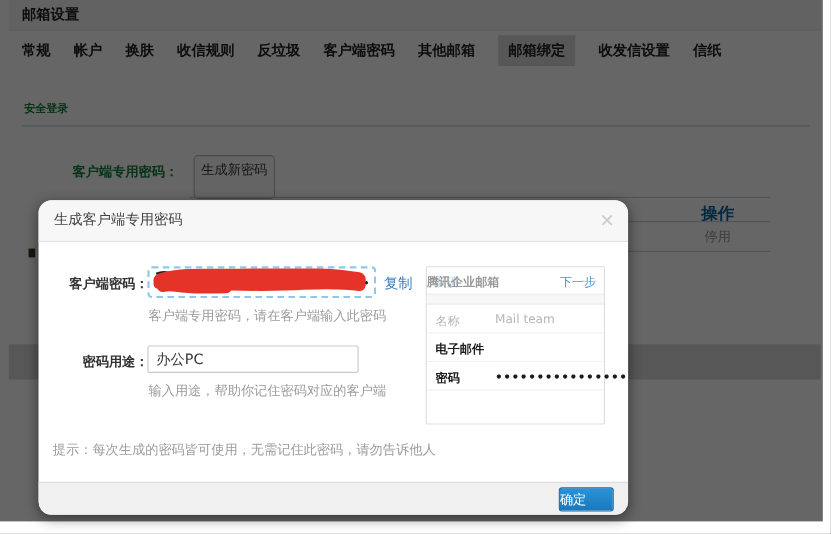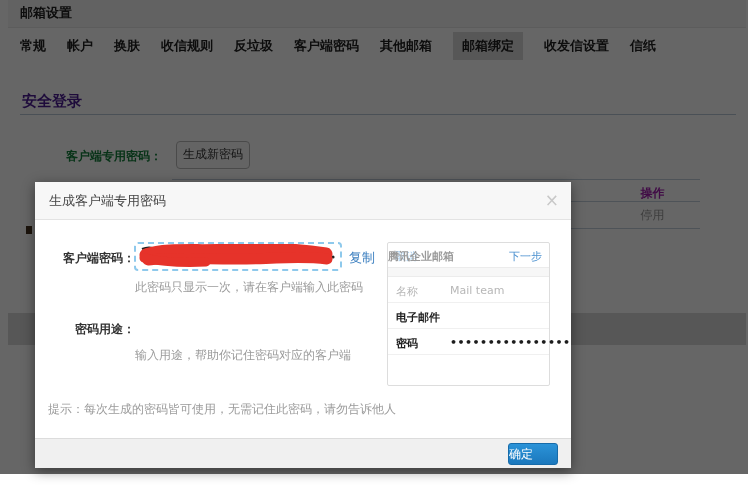"安全登录" .section-title { color: #4c1d95 -> #15803d; font-size: 15px -> 10px }
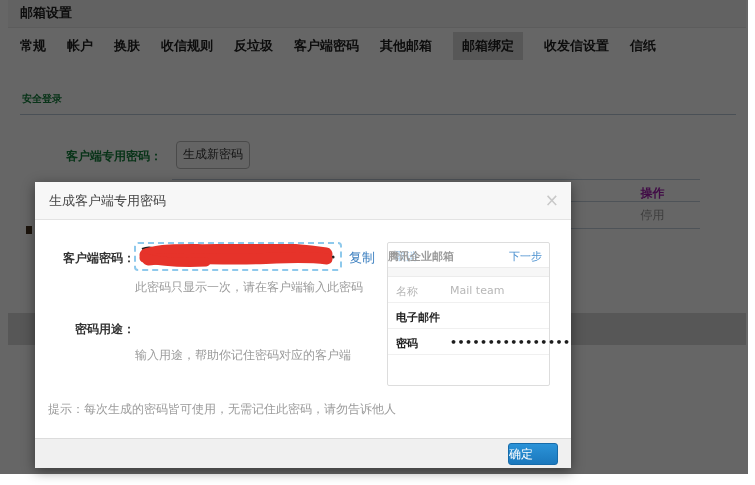"生成新密码" .gen-btn { height: 28px -> 40px }
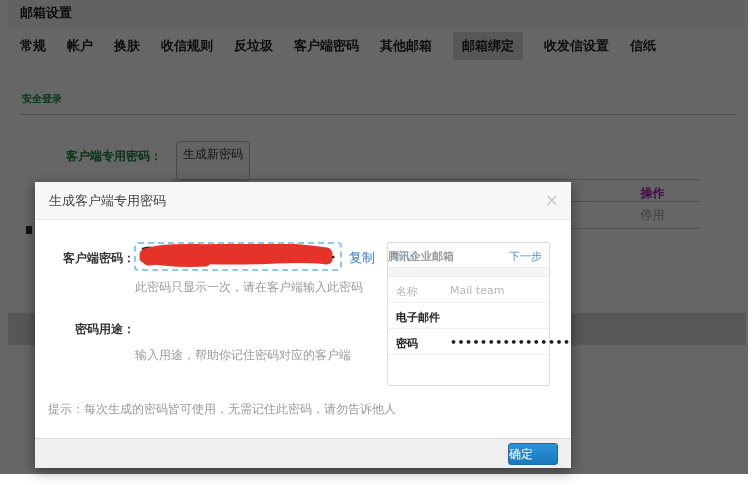"生成客户端专用密码" .modal { border-radius: 0 -> 12px }
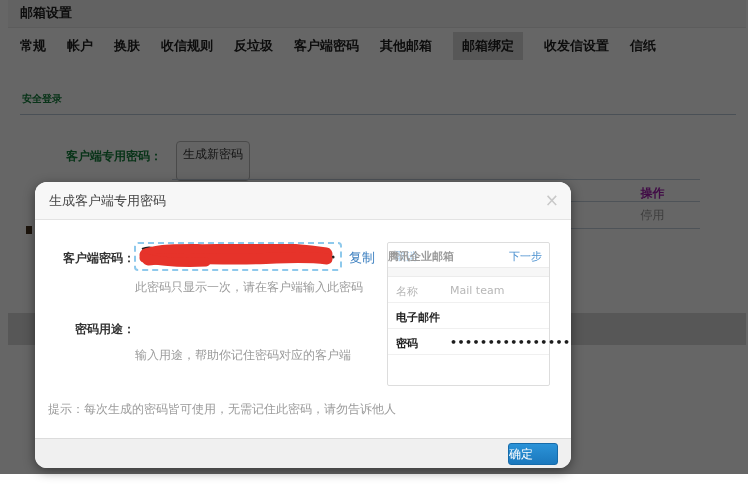"操作" .op-header { color: #a21caf -> #0369a1; font-size: 12px -> 15px }
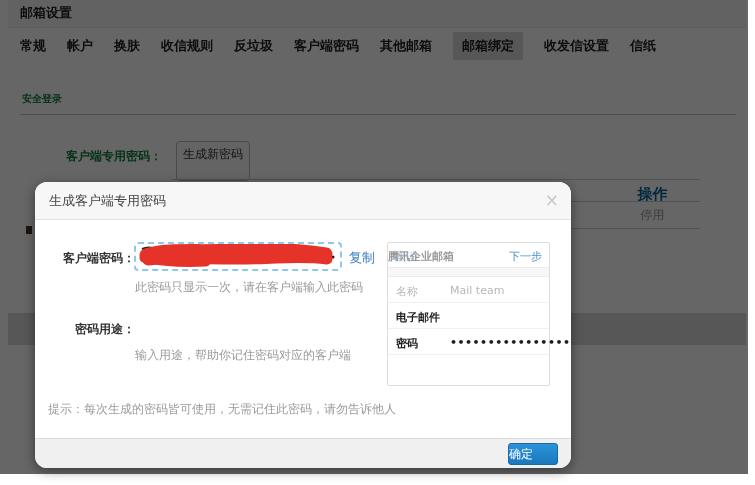"此密码只显示一次，请在客户端输入此密码" div.note { text: 此密码只显示一次 -> 客户端专用密码 }
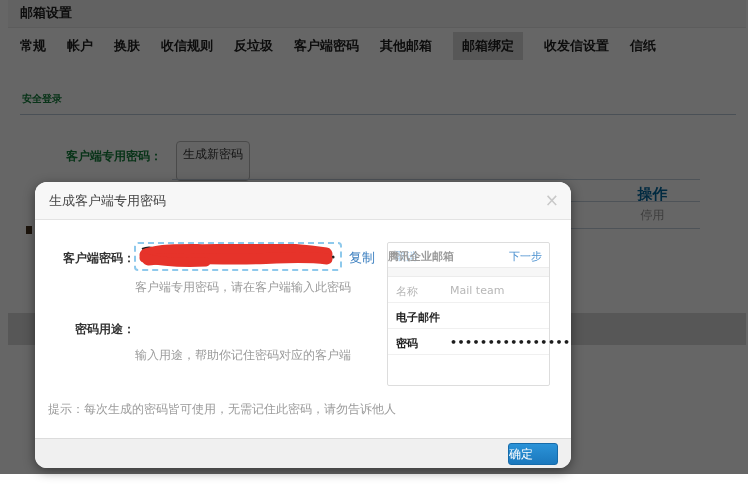"办公PC" input.usage-input { html: none -> <input> }
